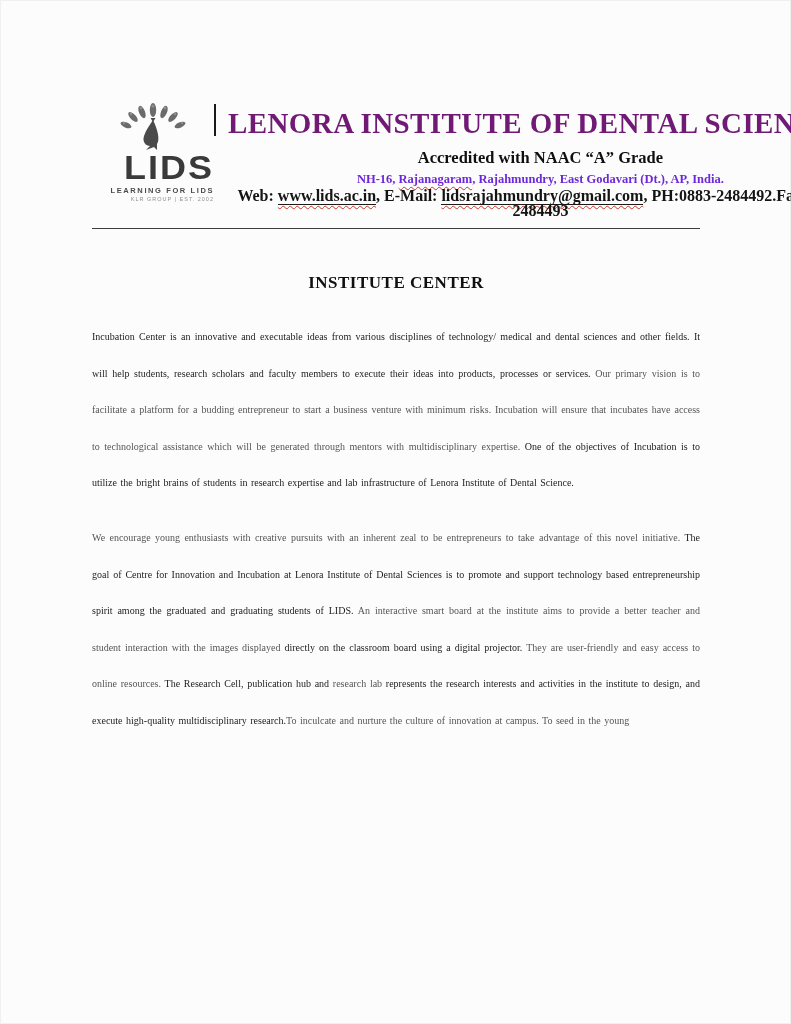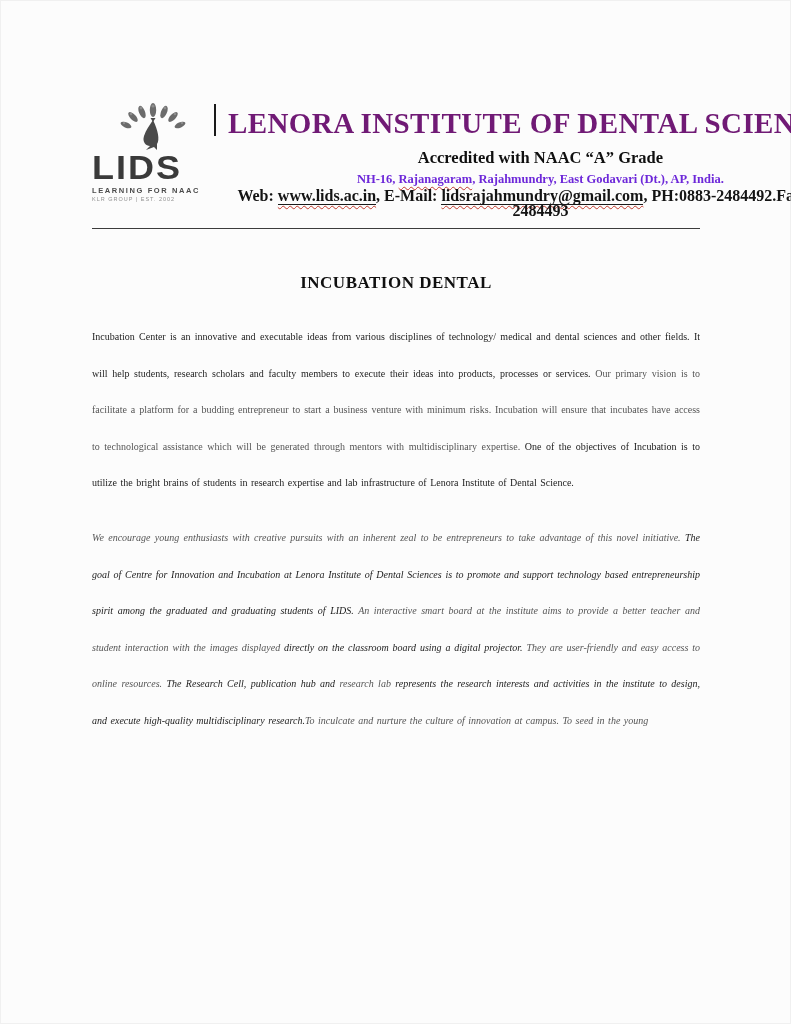"LIDS" .logo-block { text-align: left -> right }
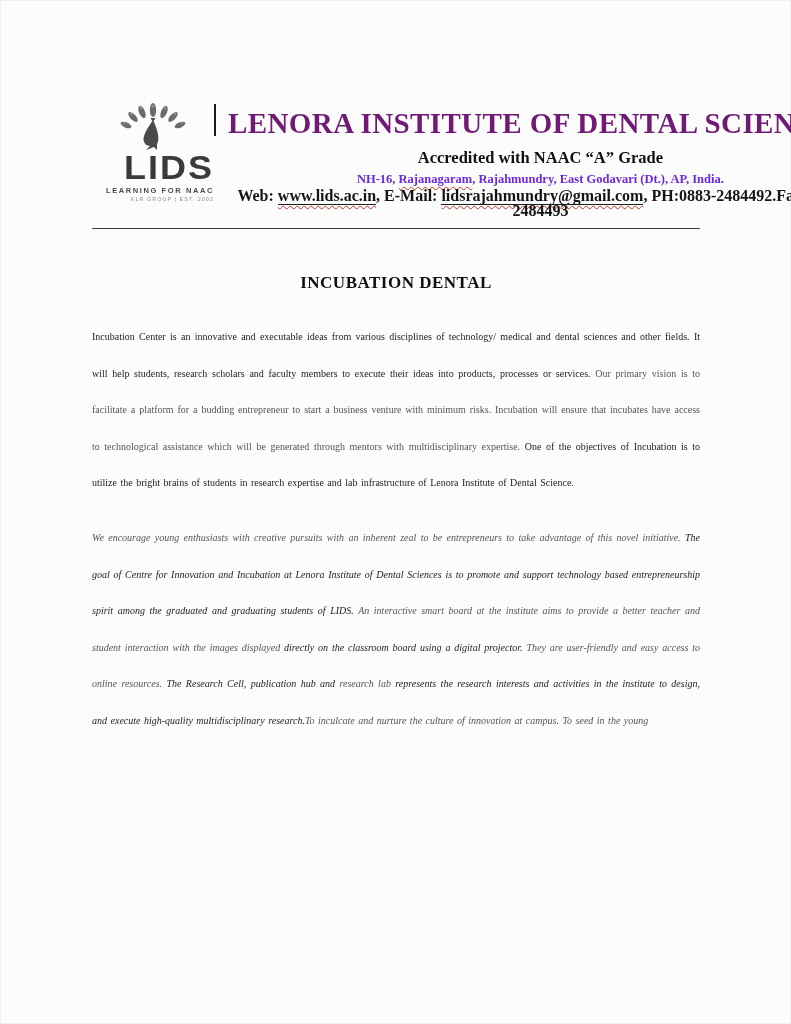"LEARNING FOR NAAC" div.logo-tagline { text: NAAC -> LIDS }
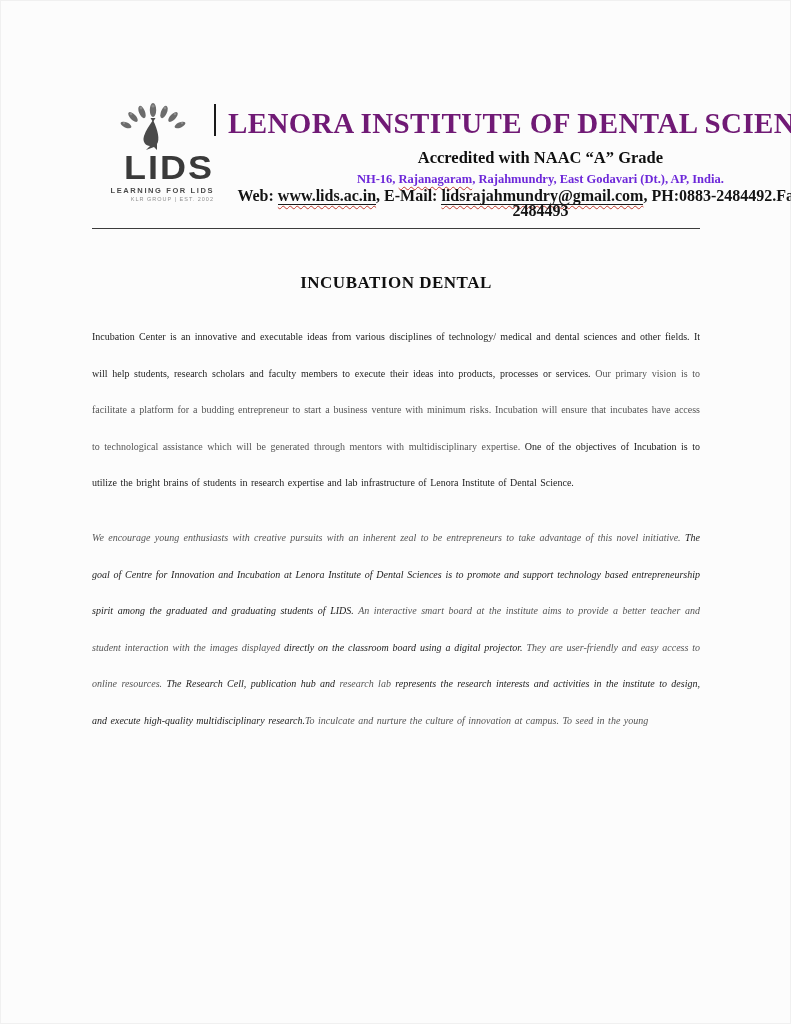"INCUBATION DENTAL" h2.doc-title { text: INCUBATION DENTAL -> INSTITUTE CENTER }
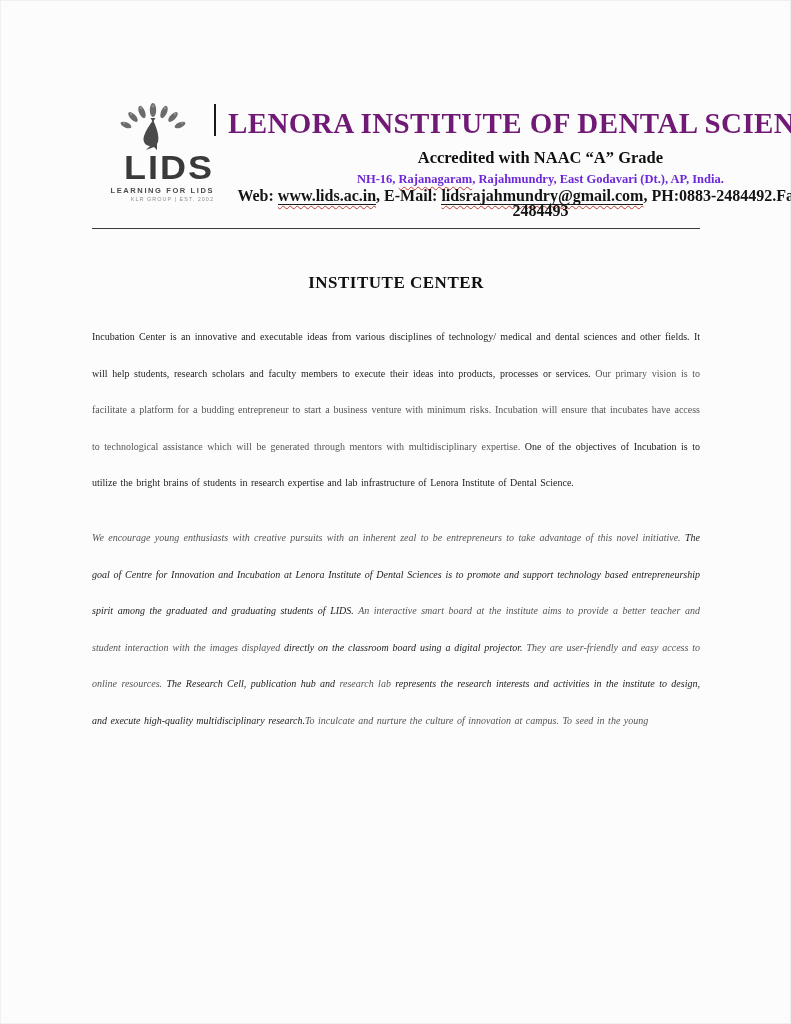"We encourage young enthusiasts with" .para + .para { font-style: italic -> none }
